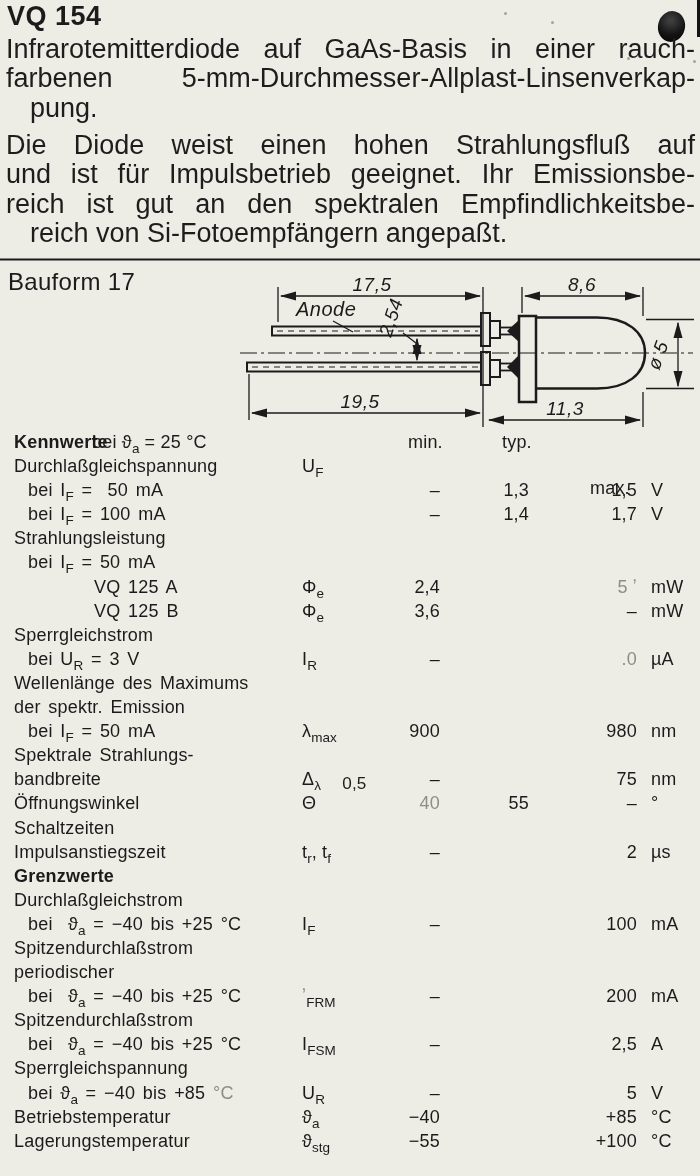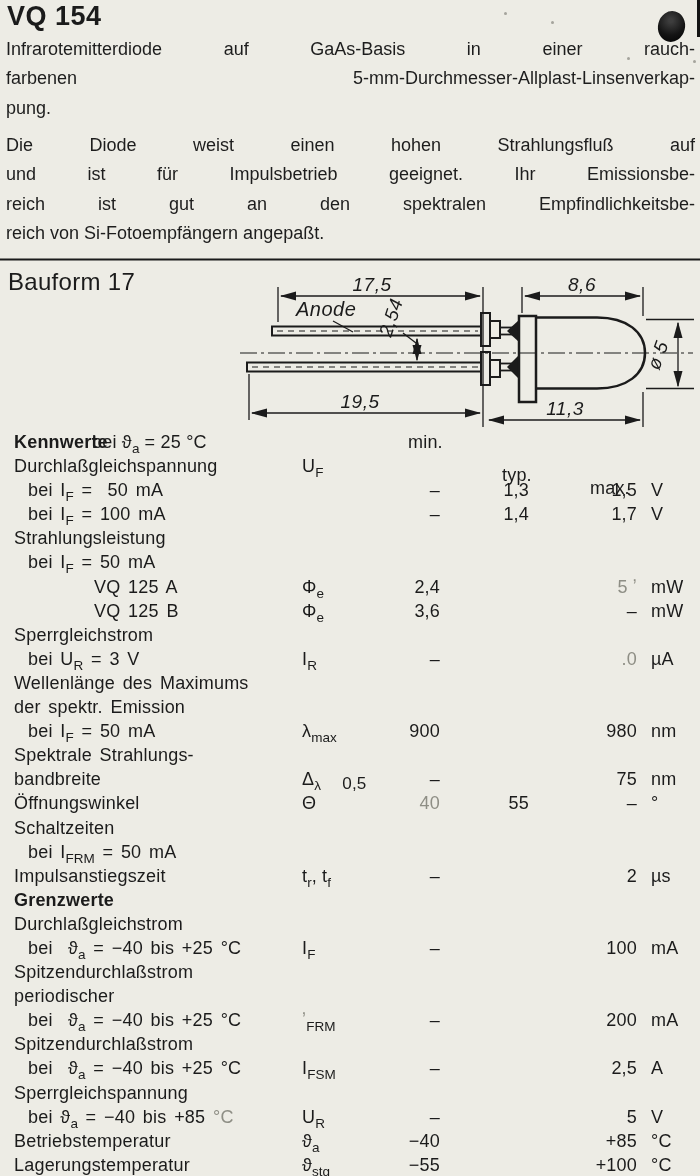"Infrarotemitterdiode auf GaAs-Basis in" .intro { font-size: 18px -> 27px }
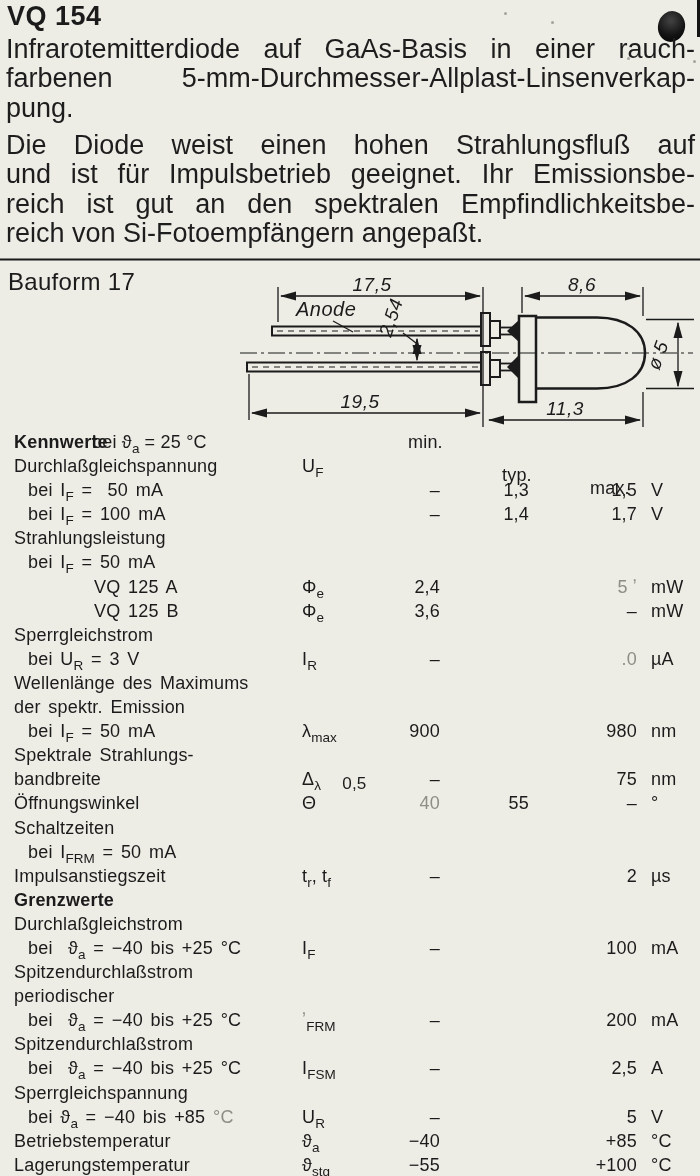"pung." .jline.last { margin-left: none -> 24px }
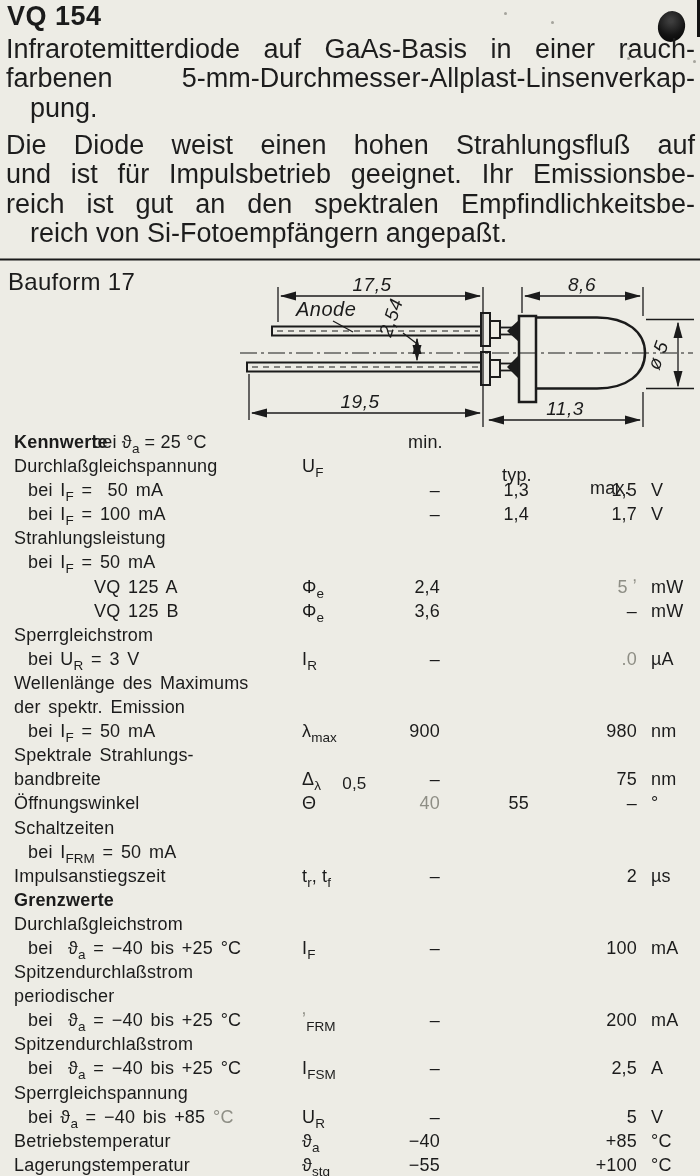"typ." .th-typ { margin-top: 33px -> none }
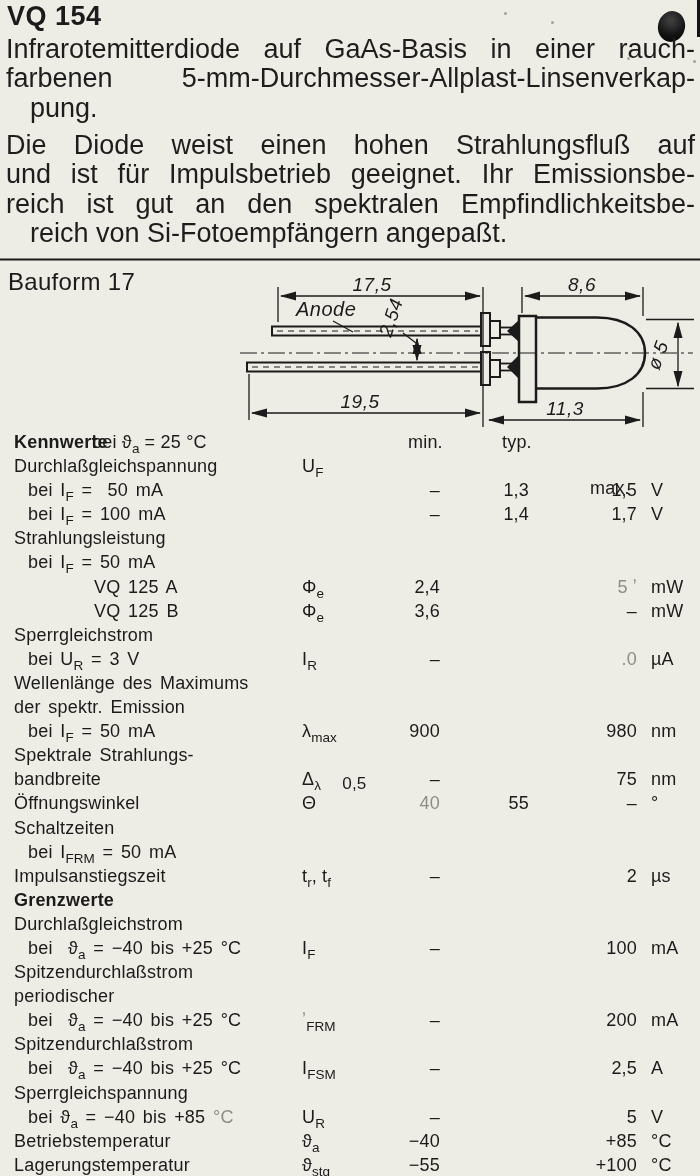"bei IFRM = 50 mA" div.trow { html: <div> <div>bei I<sub>FRM</sub> = 50 mA</div> <div></div> <div></div> <div></div> <div></div> <div></div> </div> -> none }
